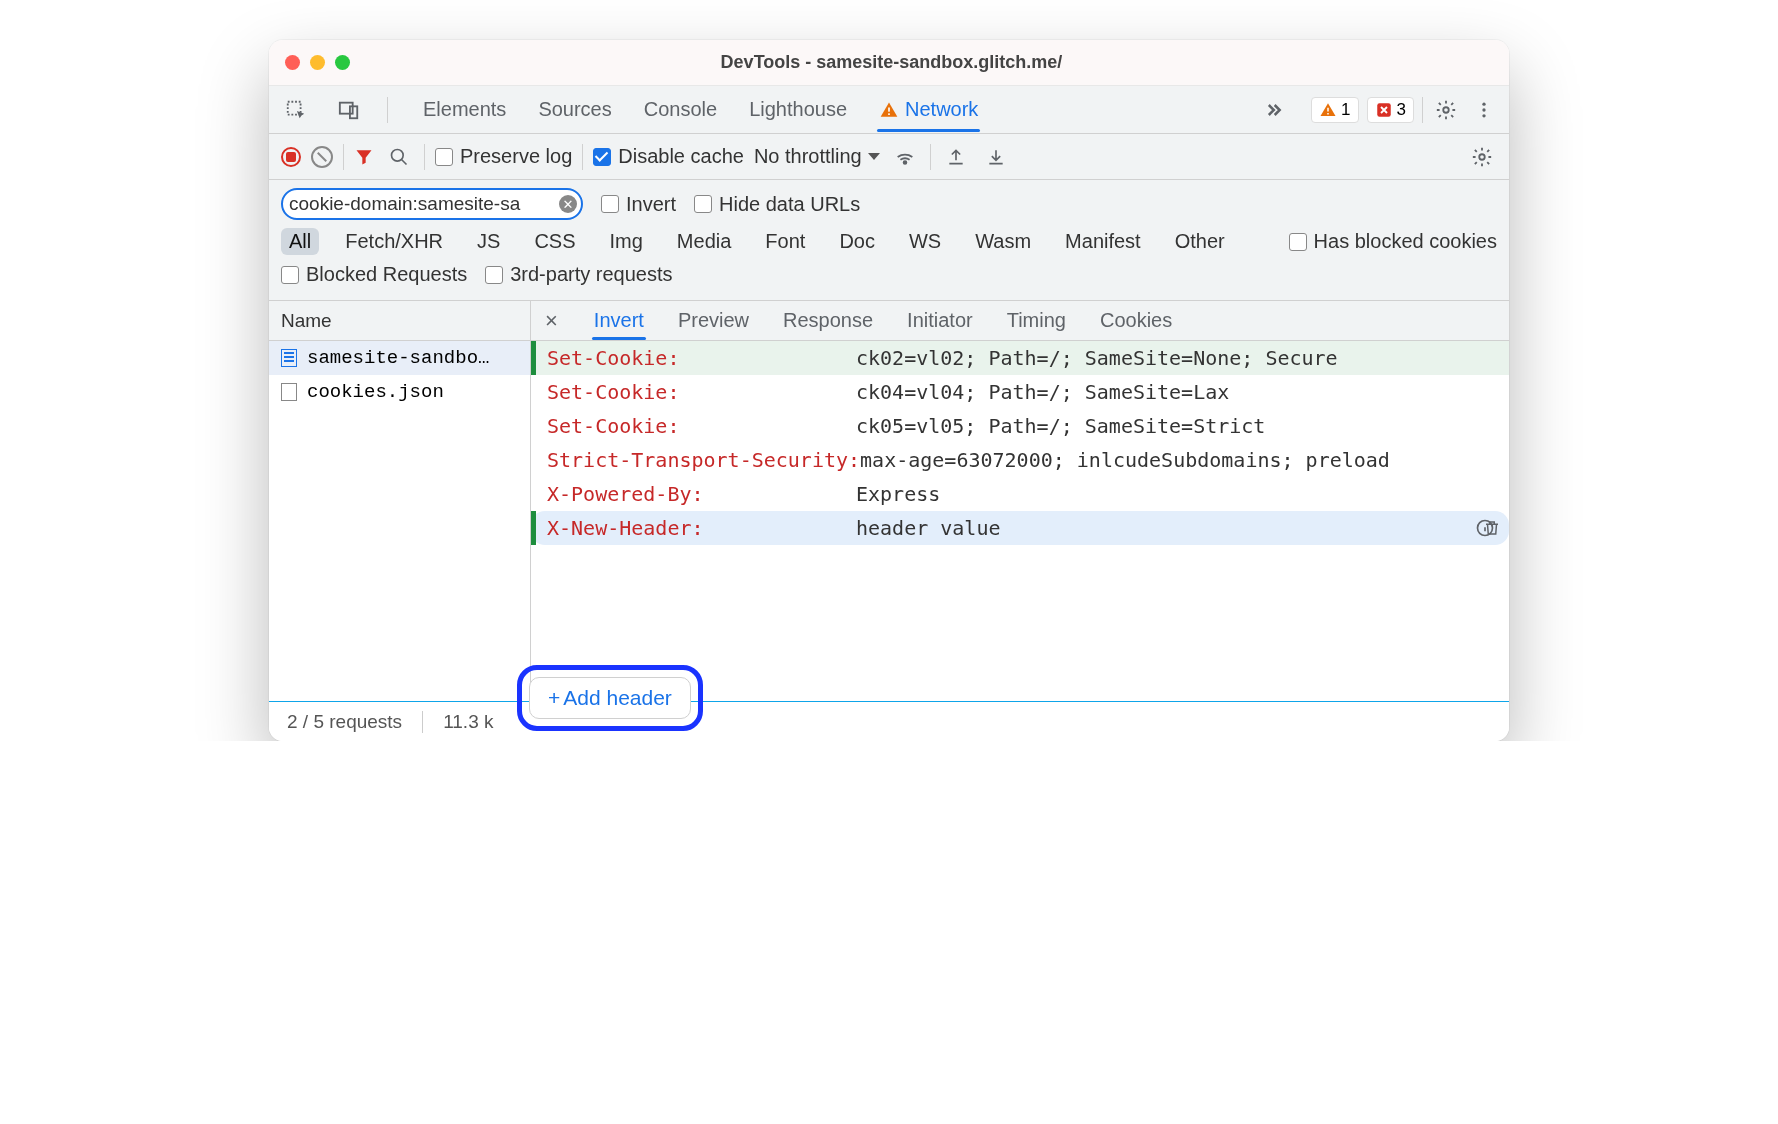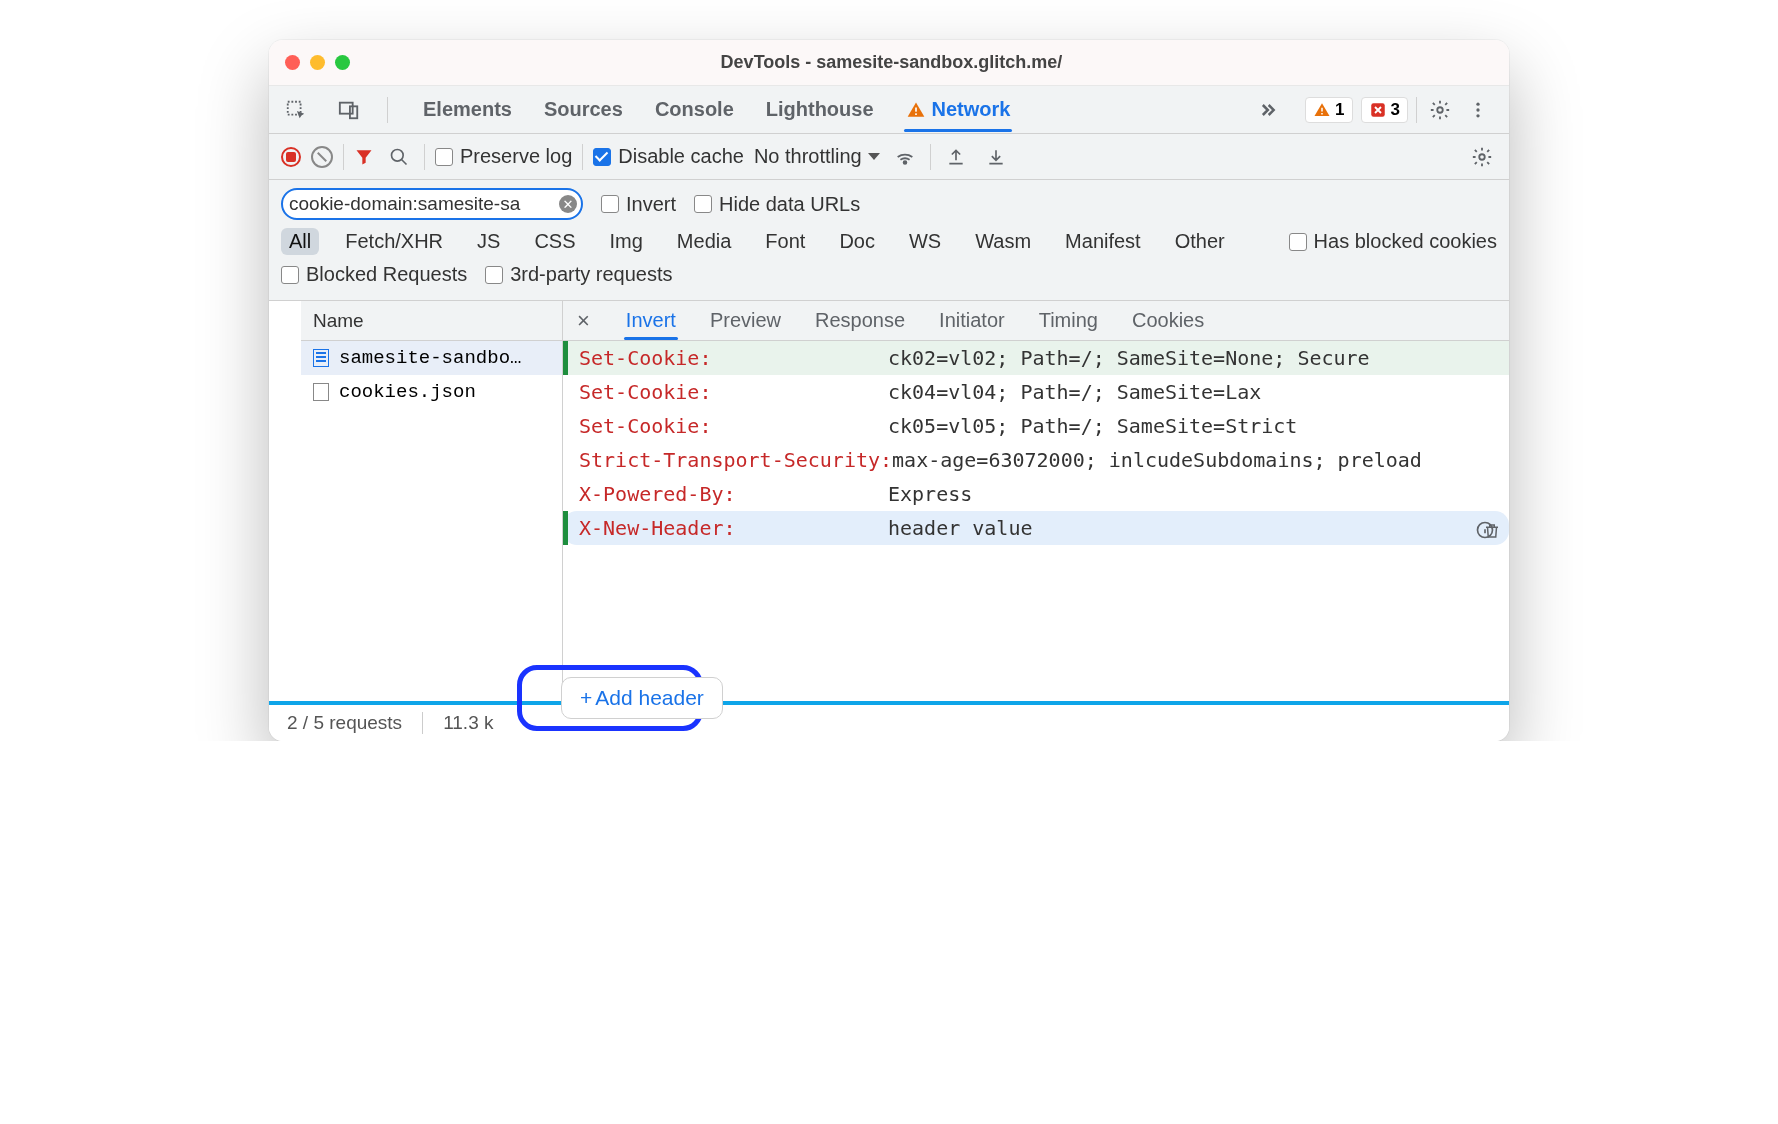"Elements" .tabs-row { font-weight: bold -> none; padding: 0 16px 0 12px -> 0 10px 0 12px }
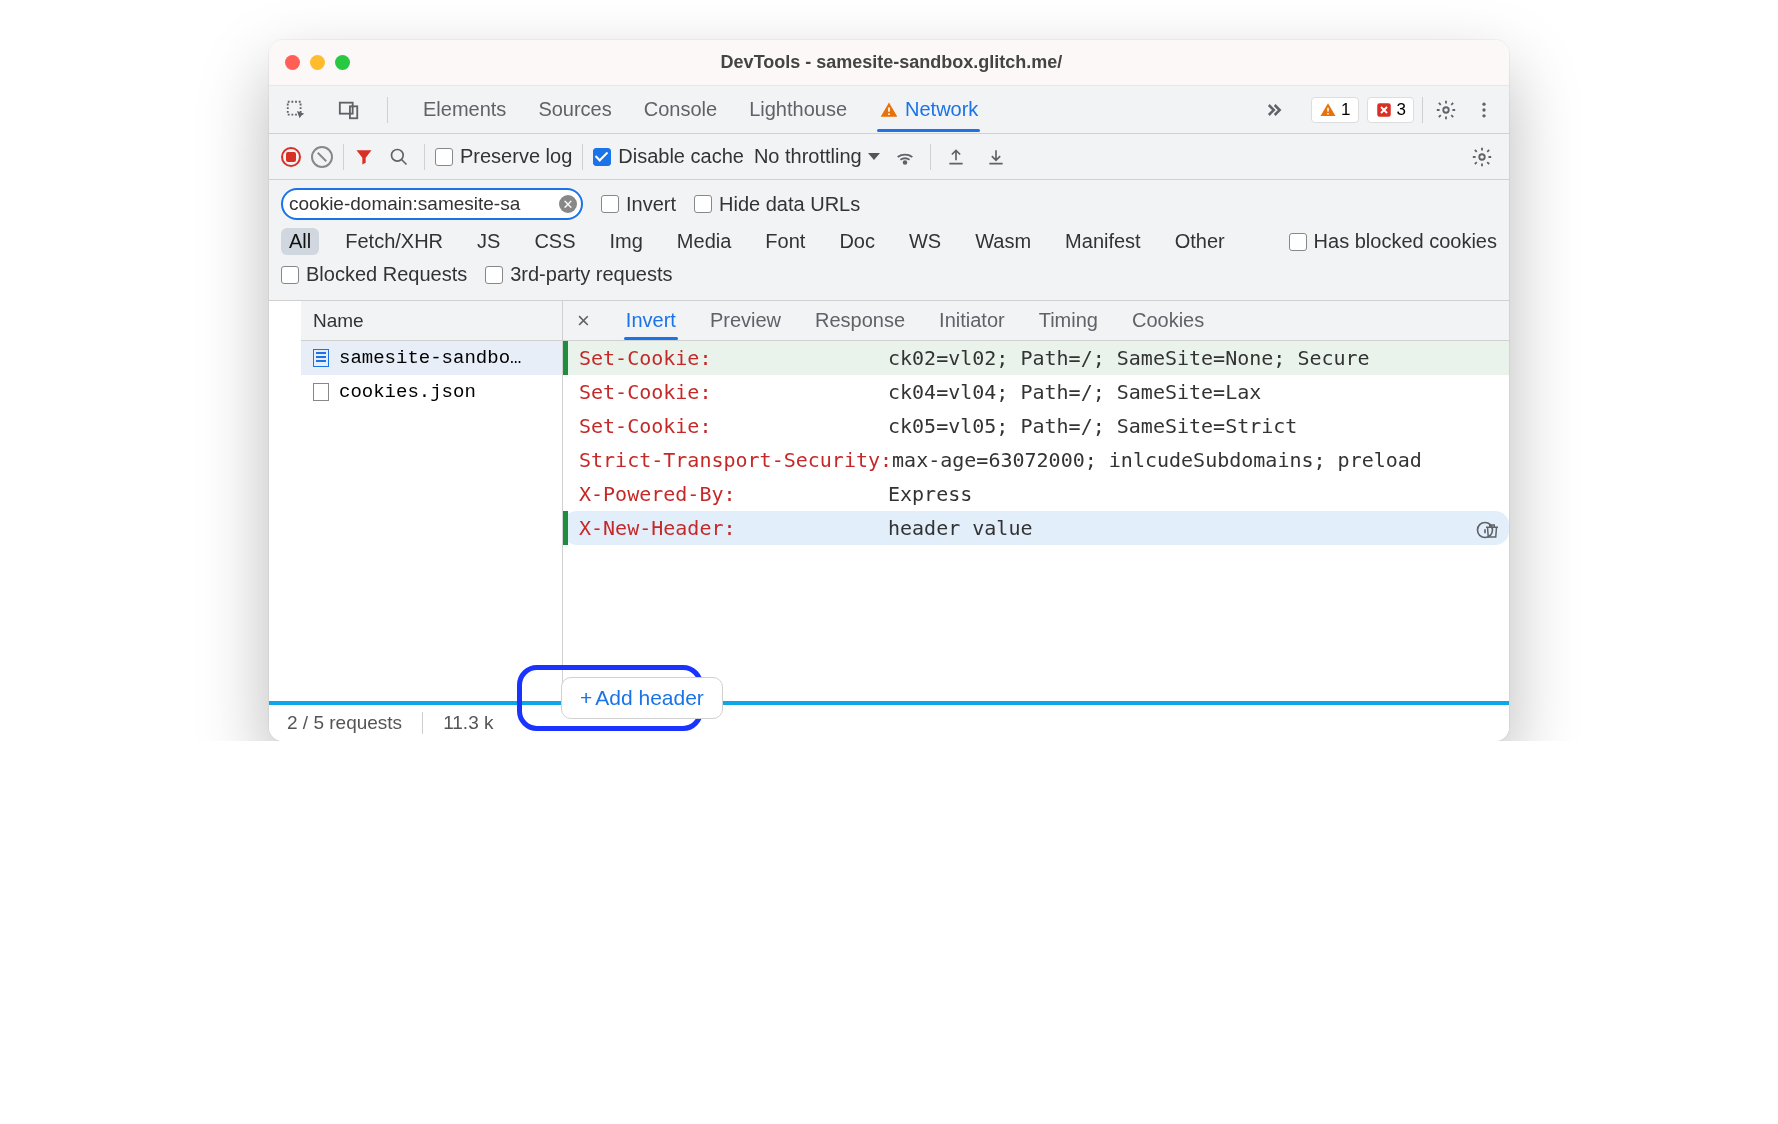"Name" .content { margin-left: 32px -> none }
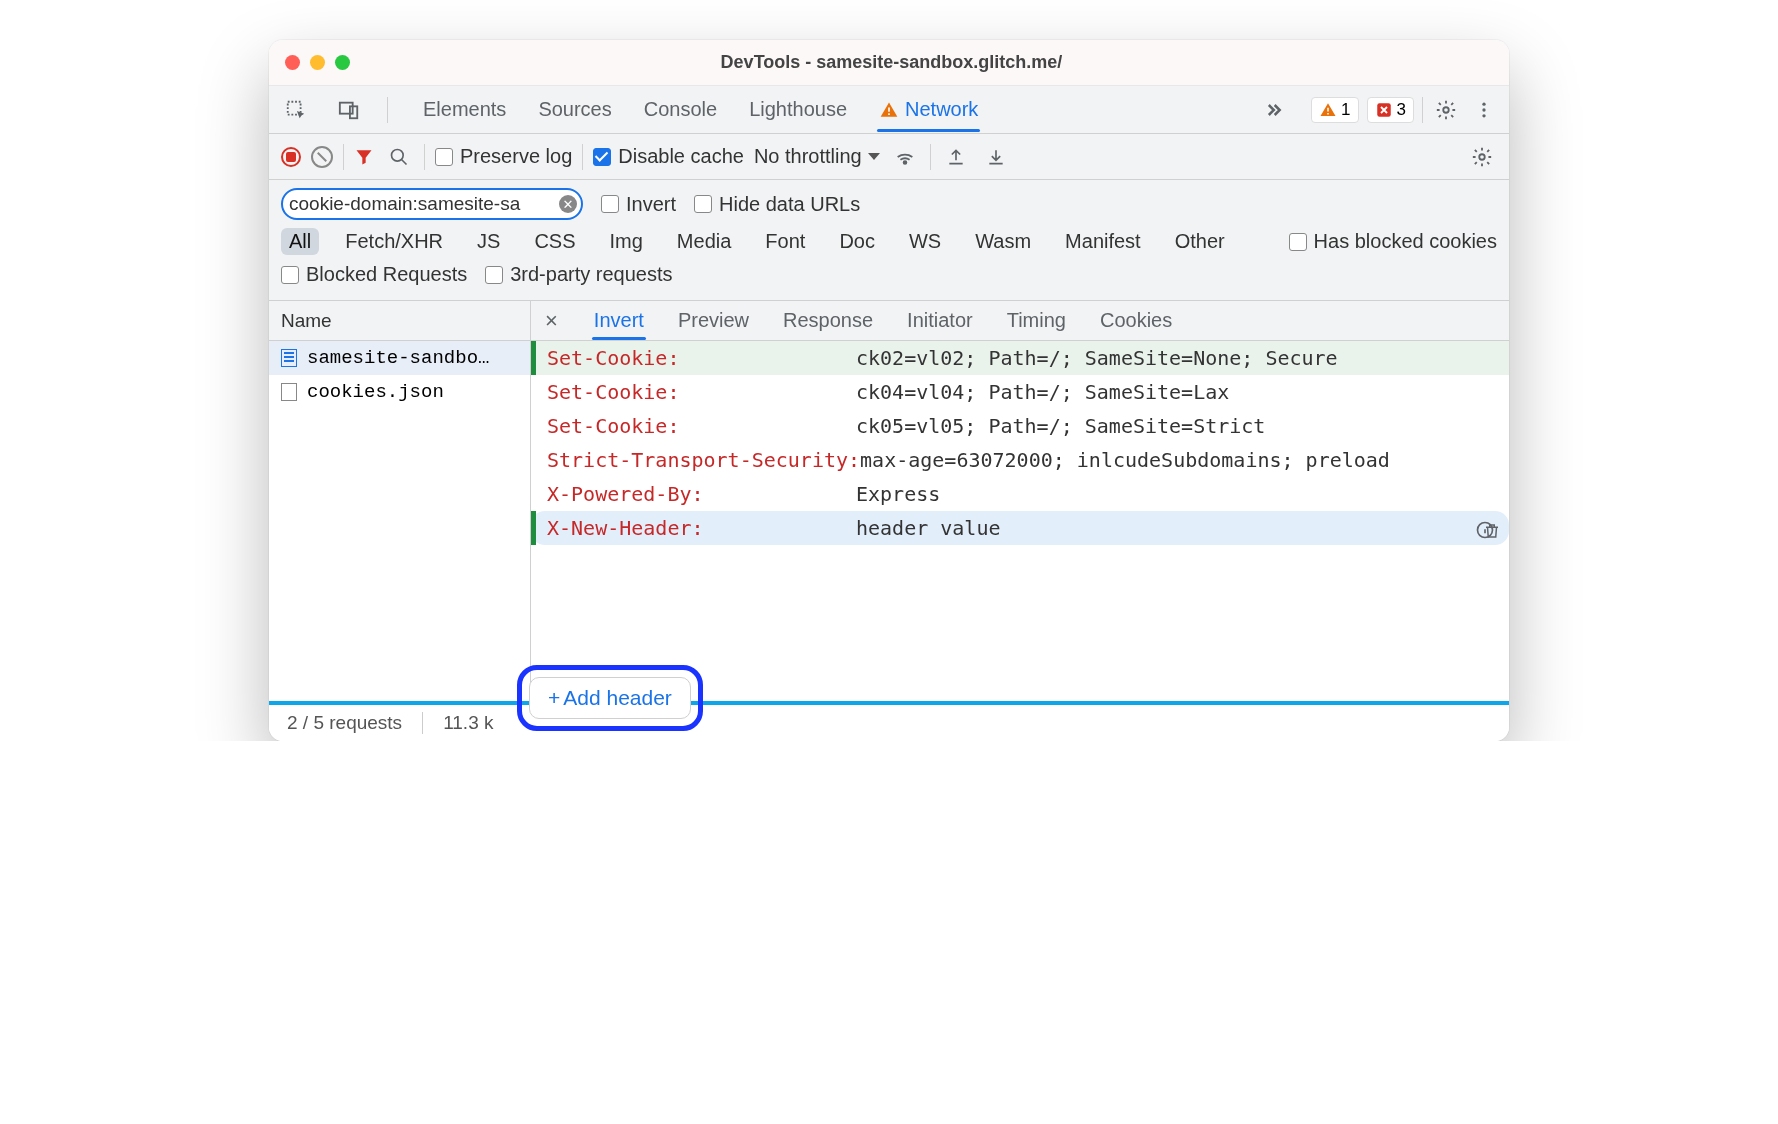"Set-Cookie:" .hrow { align-items: flex-end -> center }
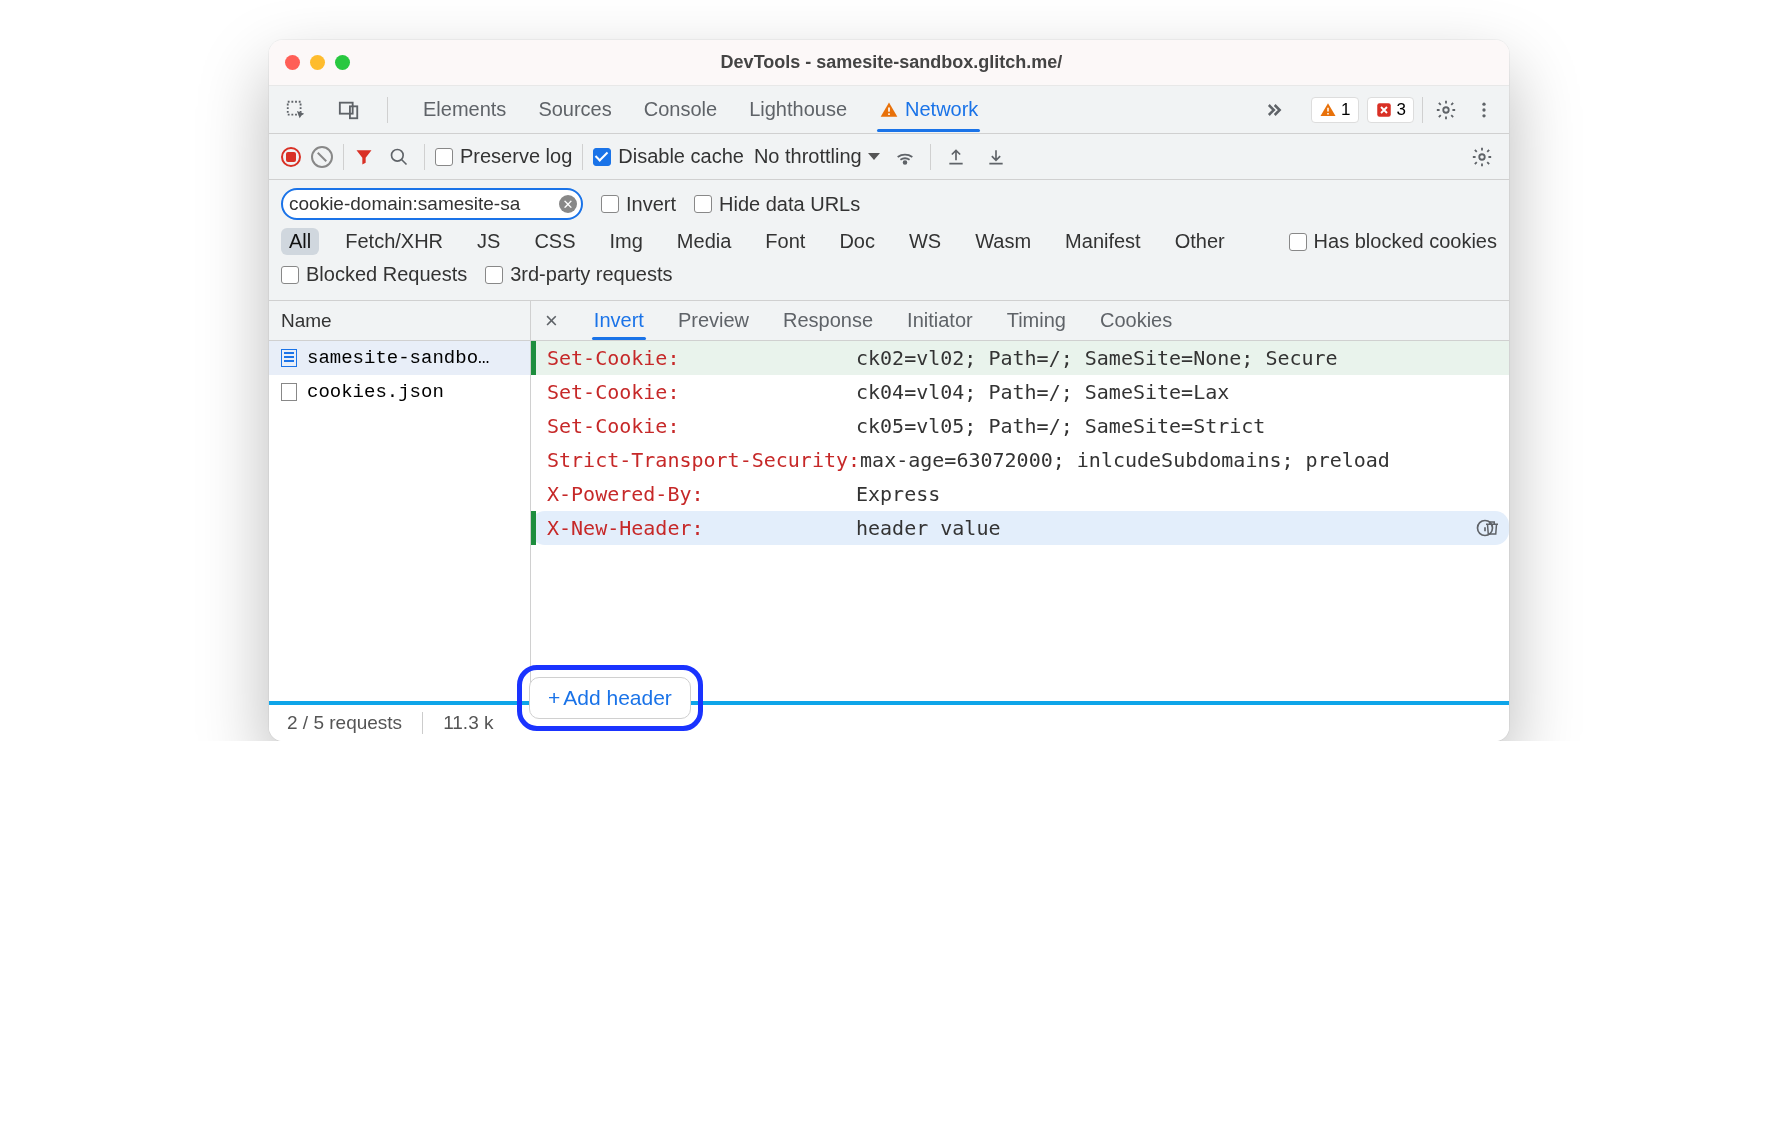"2 / 5 requests" .status-bar { border-top: 4px solid #0ea5e9 -> 1px solid #0ea5e9 }
